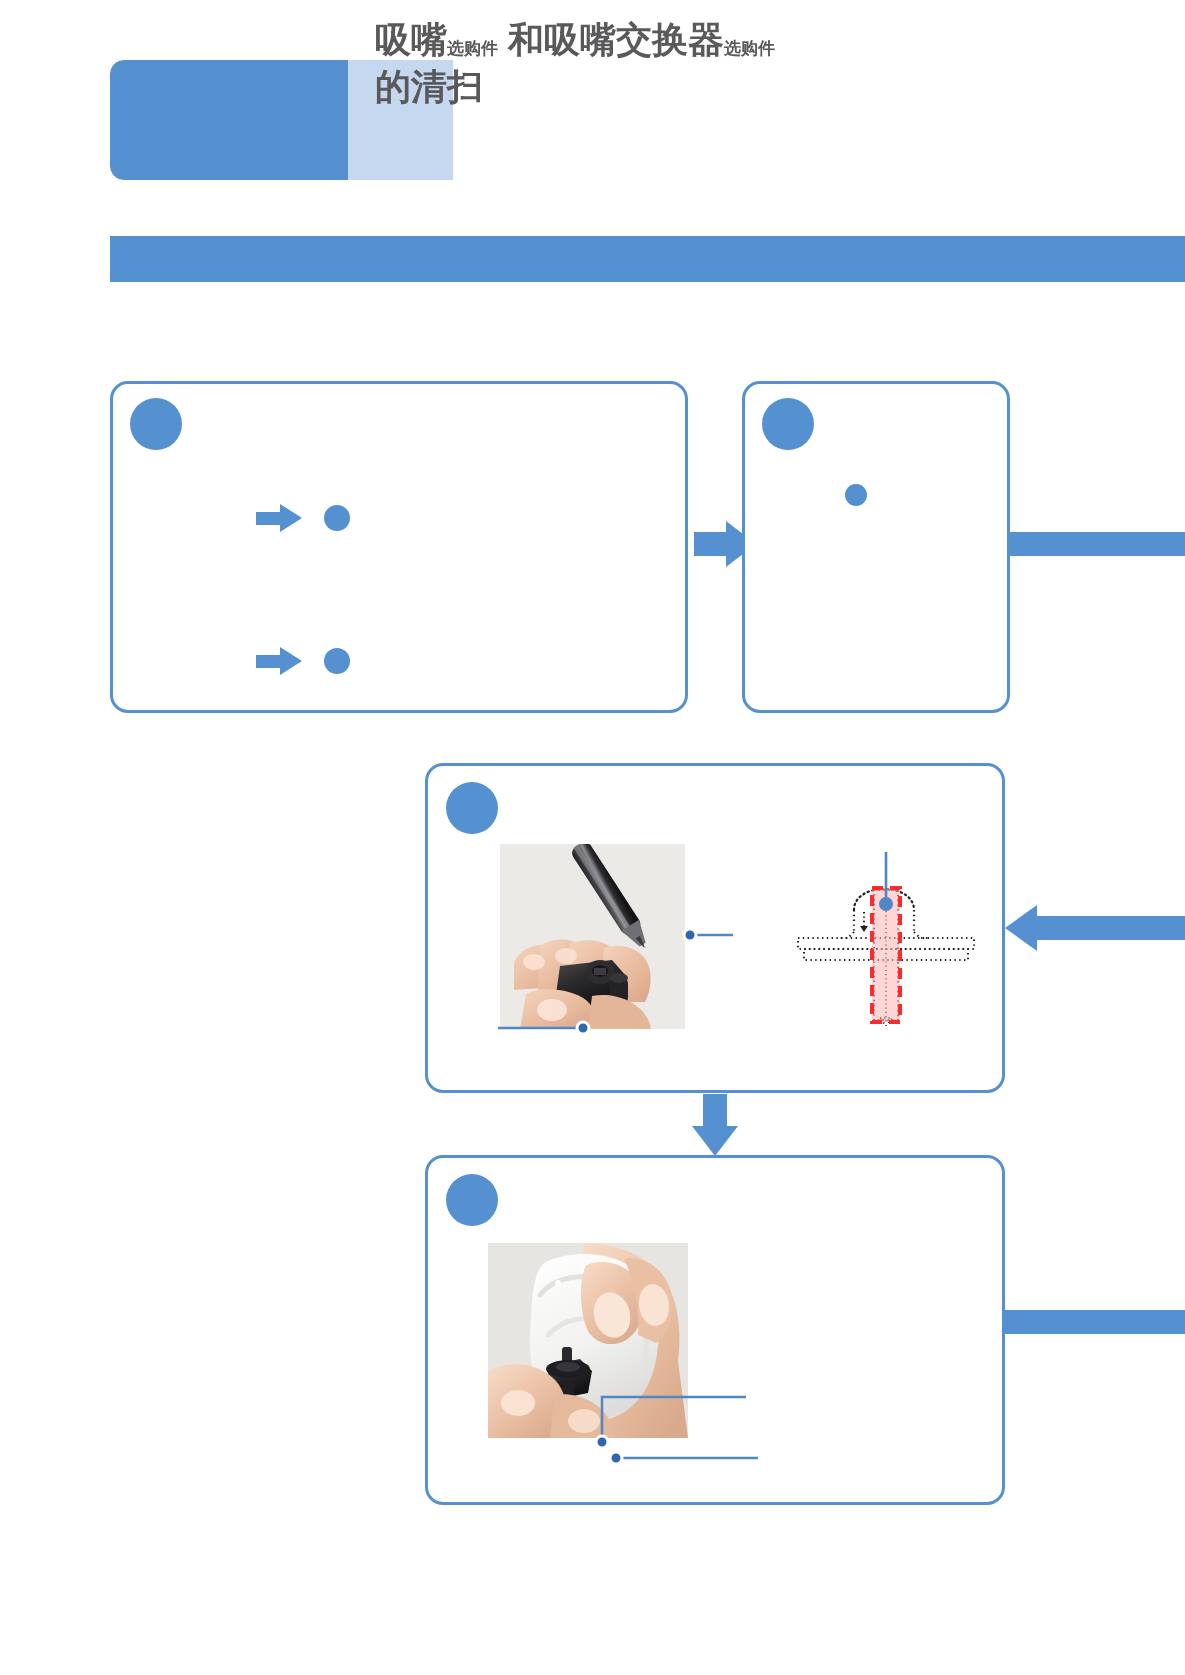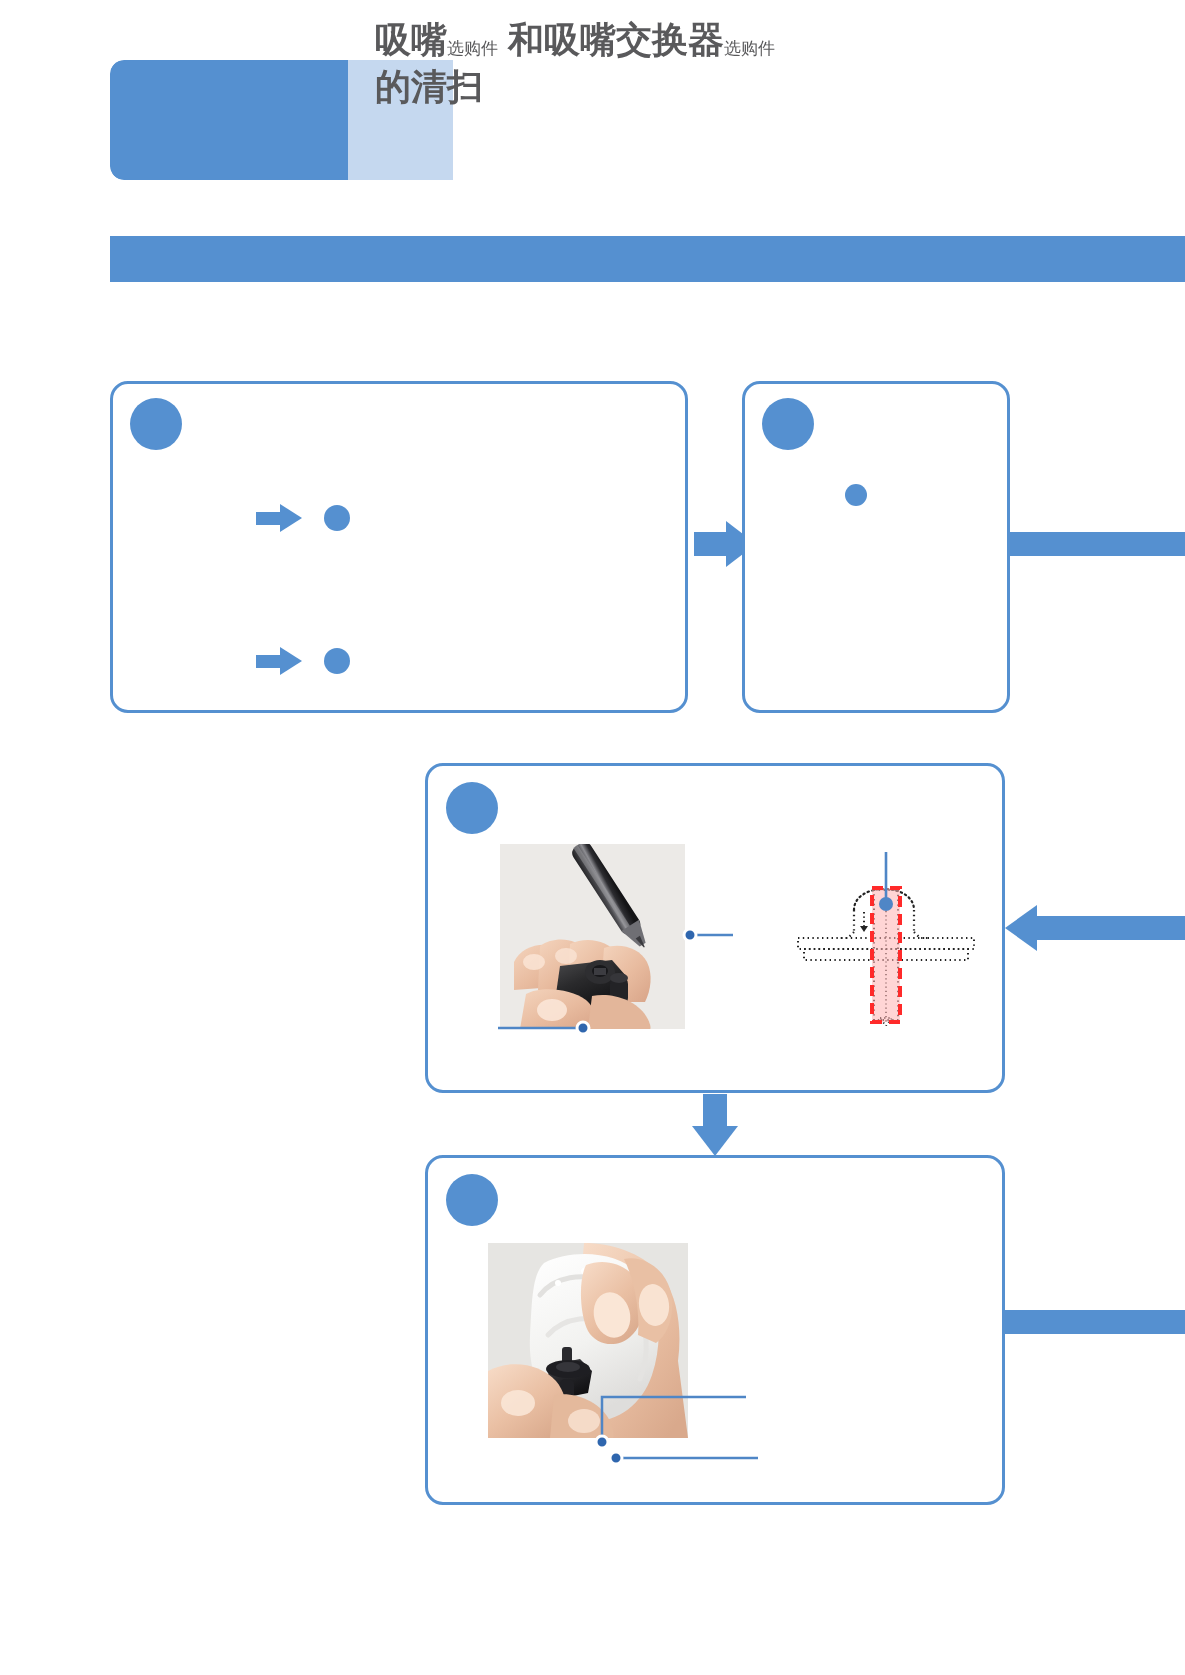"选购件" .header-title .sub { font-weight: normal -> bold }
